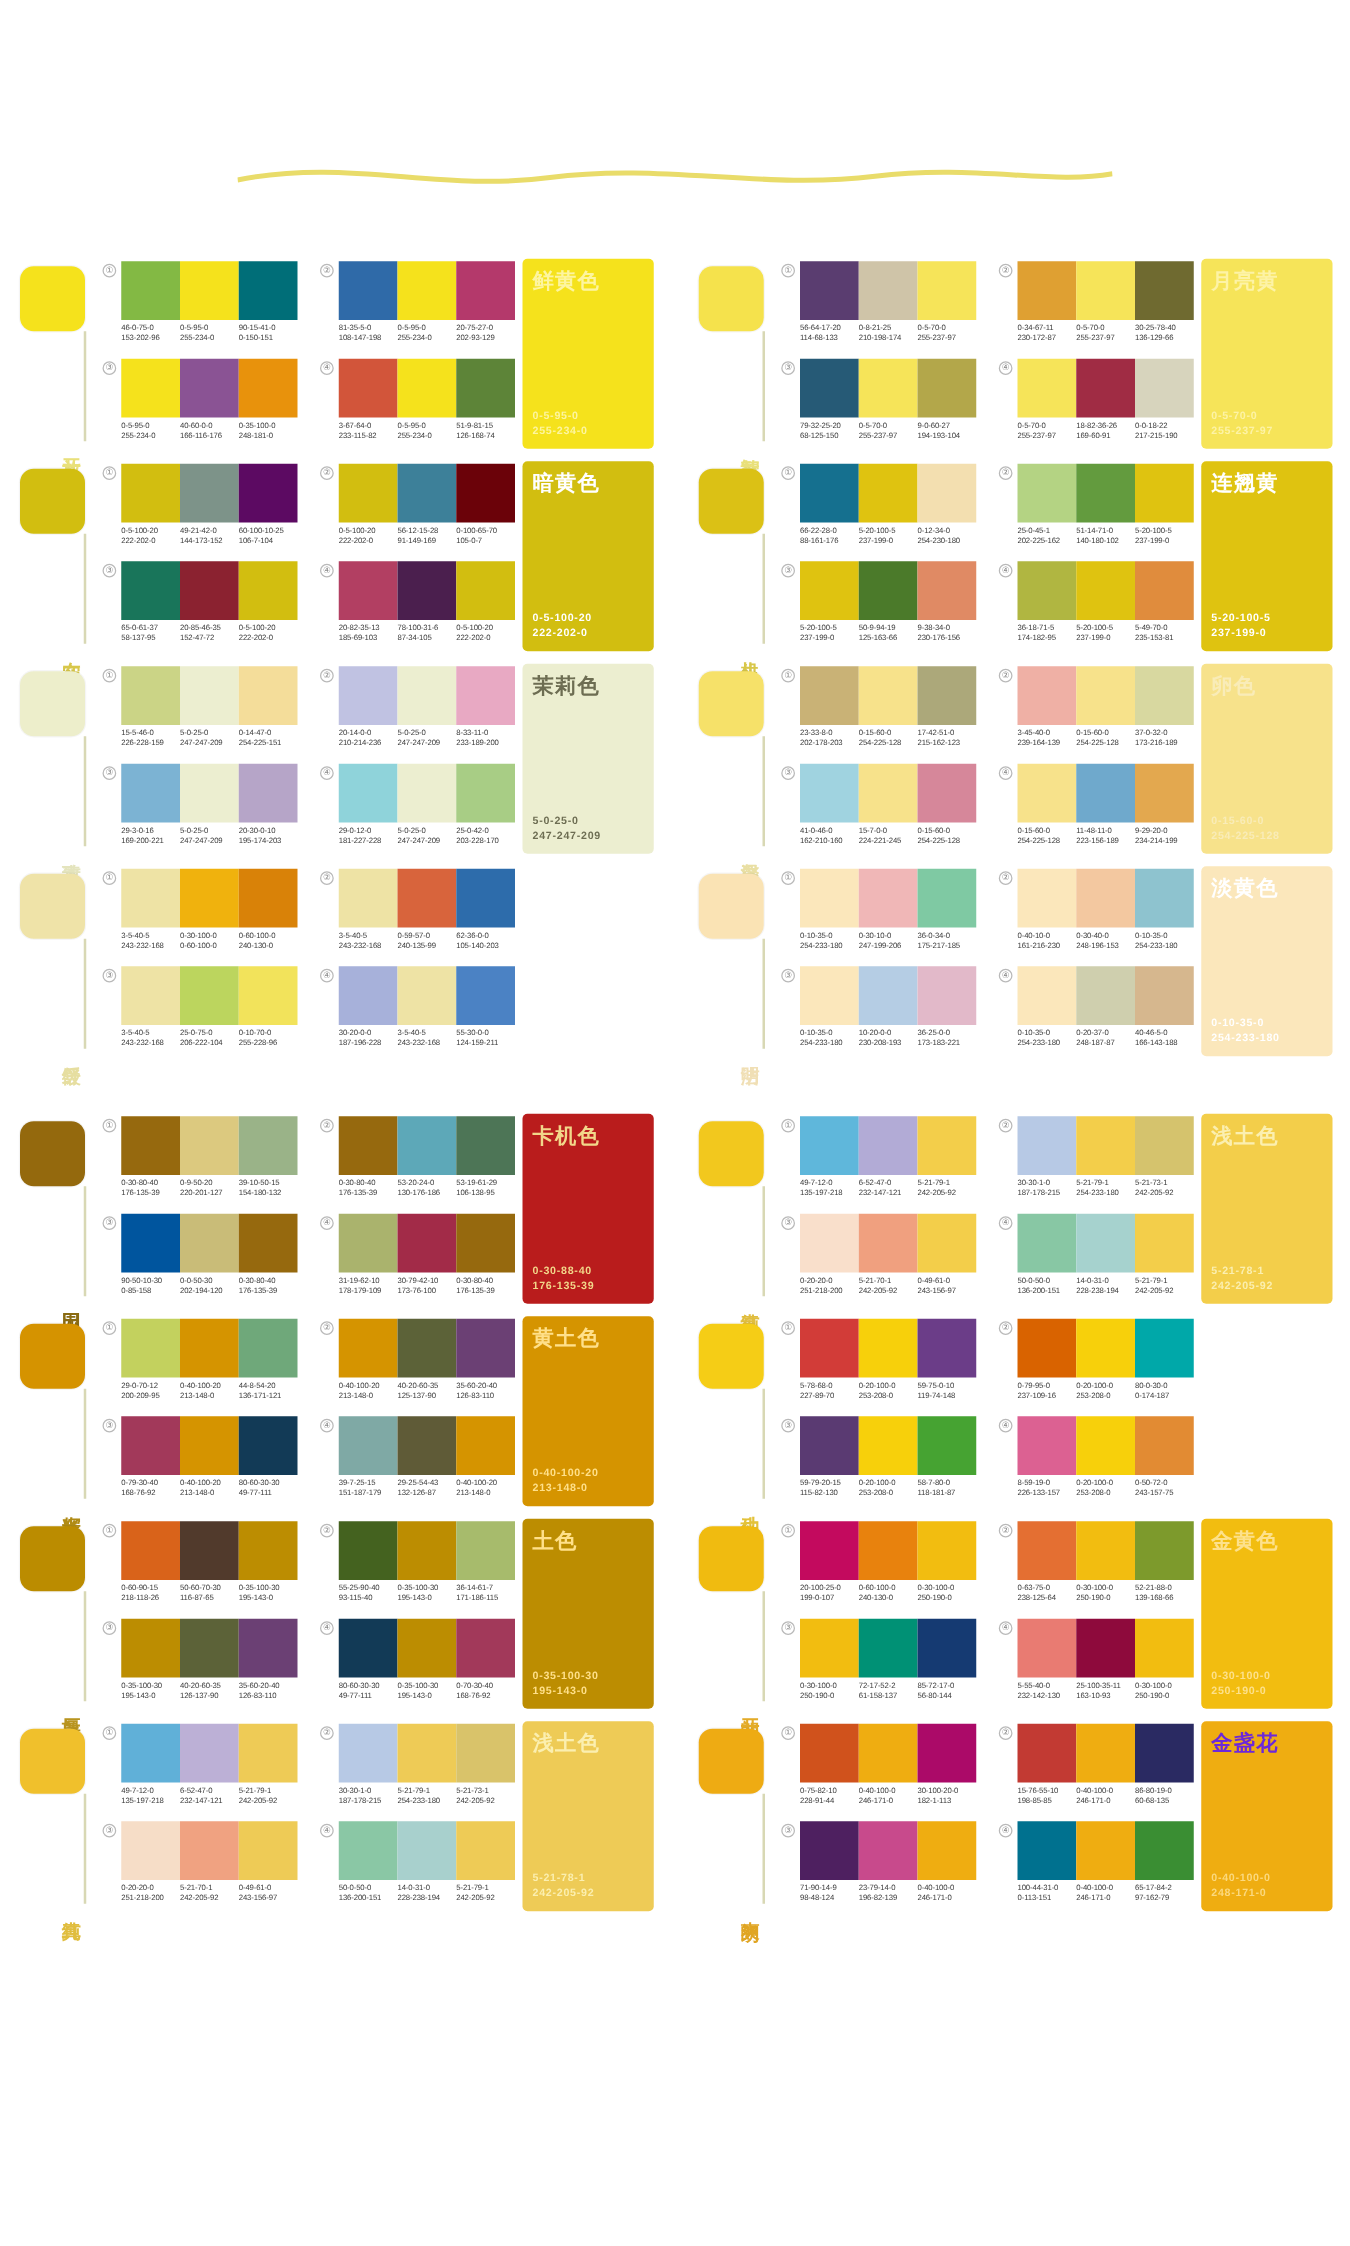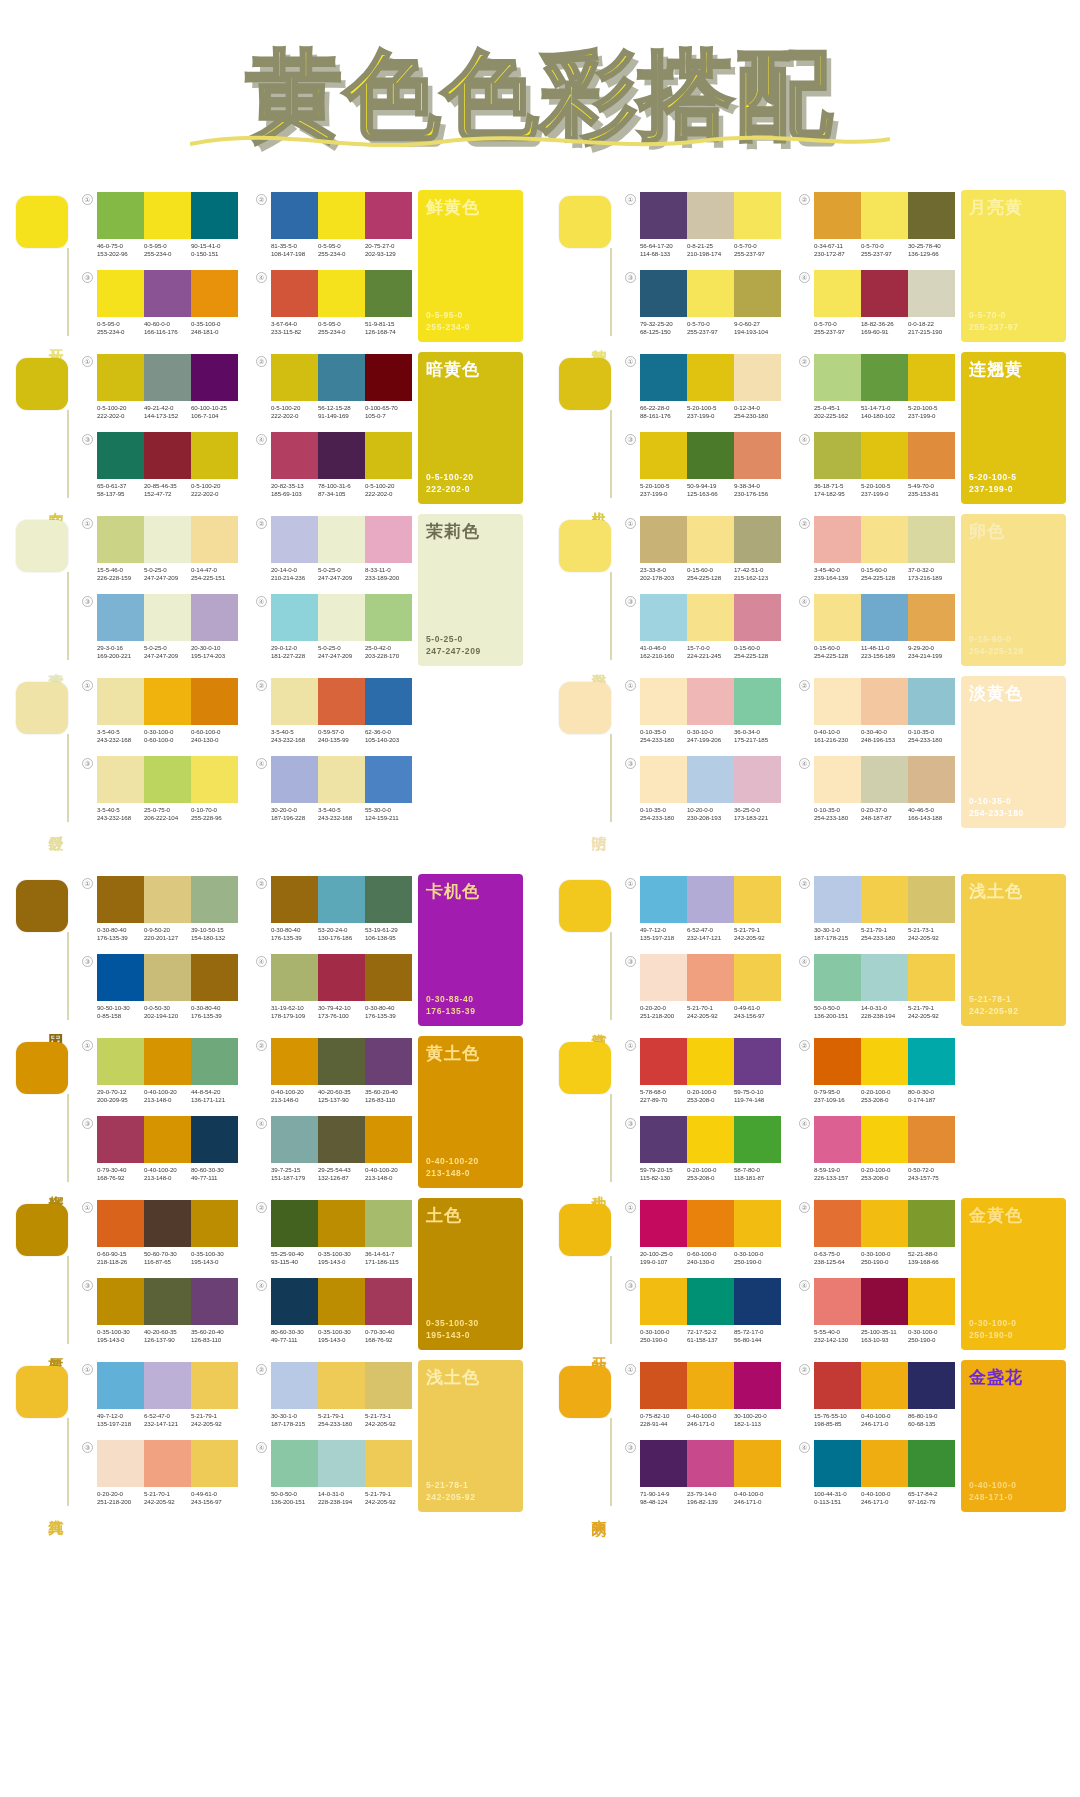"黄色色彩搭配" div.title { html: <div>黄色色彩搭配</div> -> none }
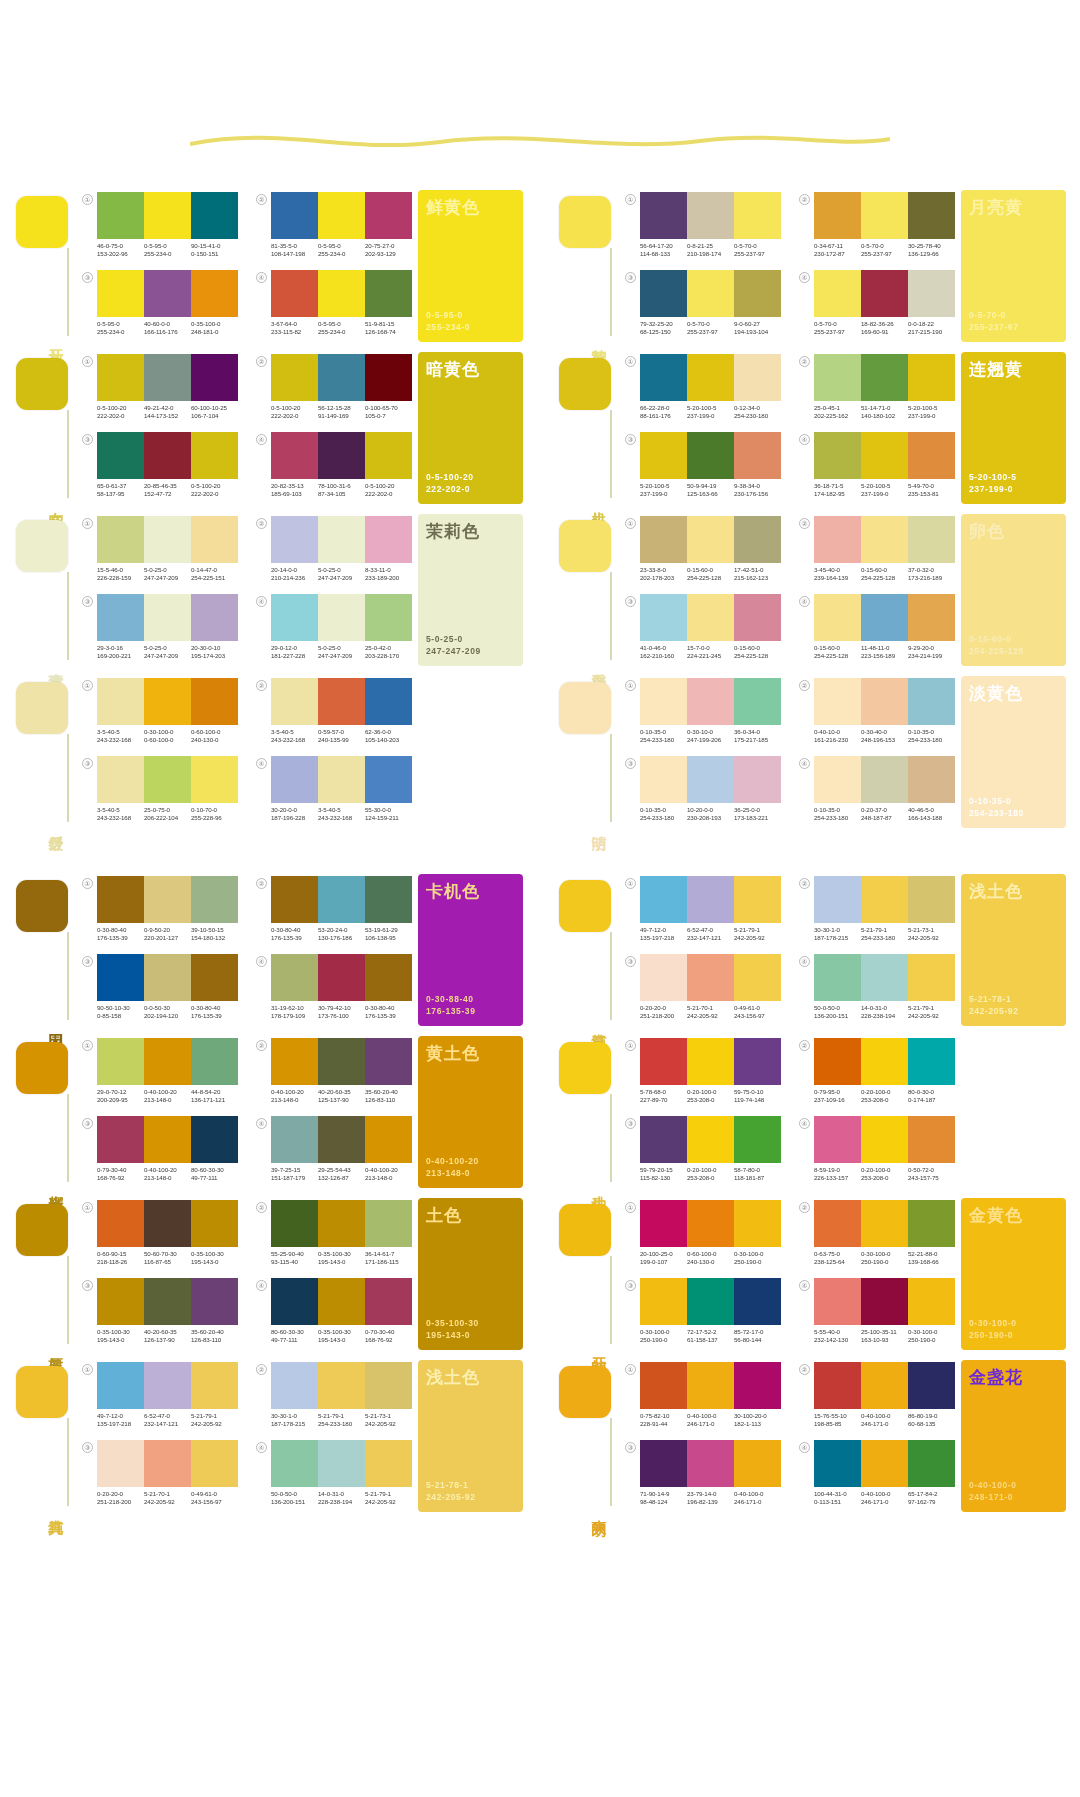"鲜黄色" .grid2 { margin-top: none -> 17px }
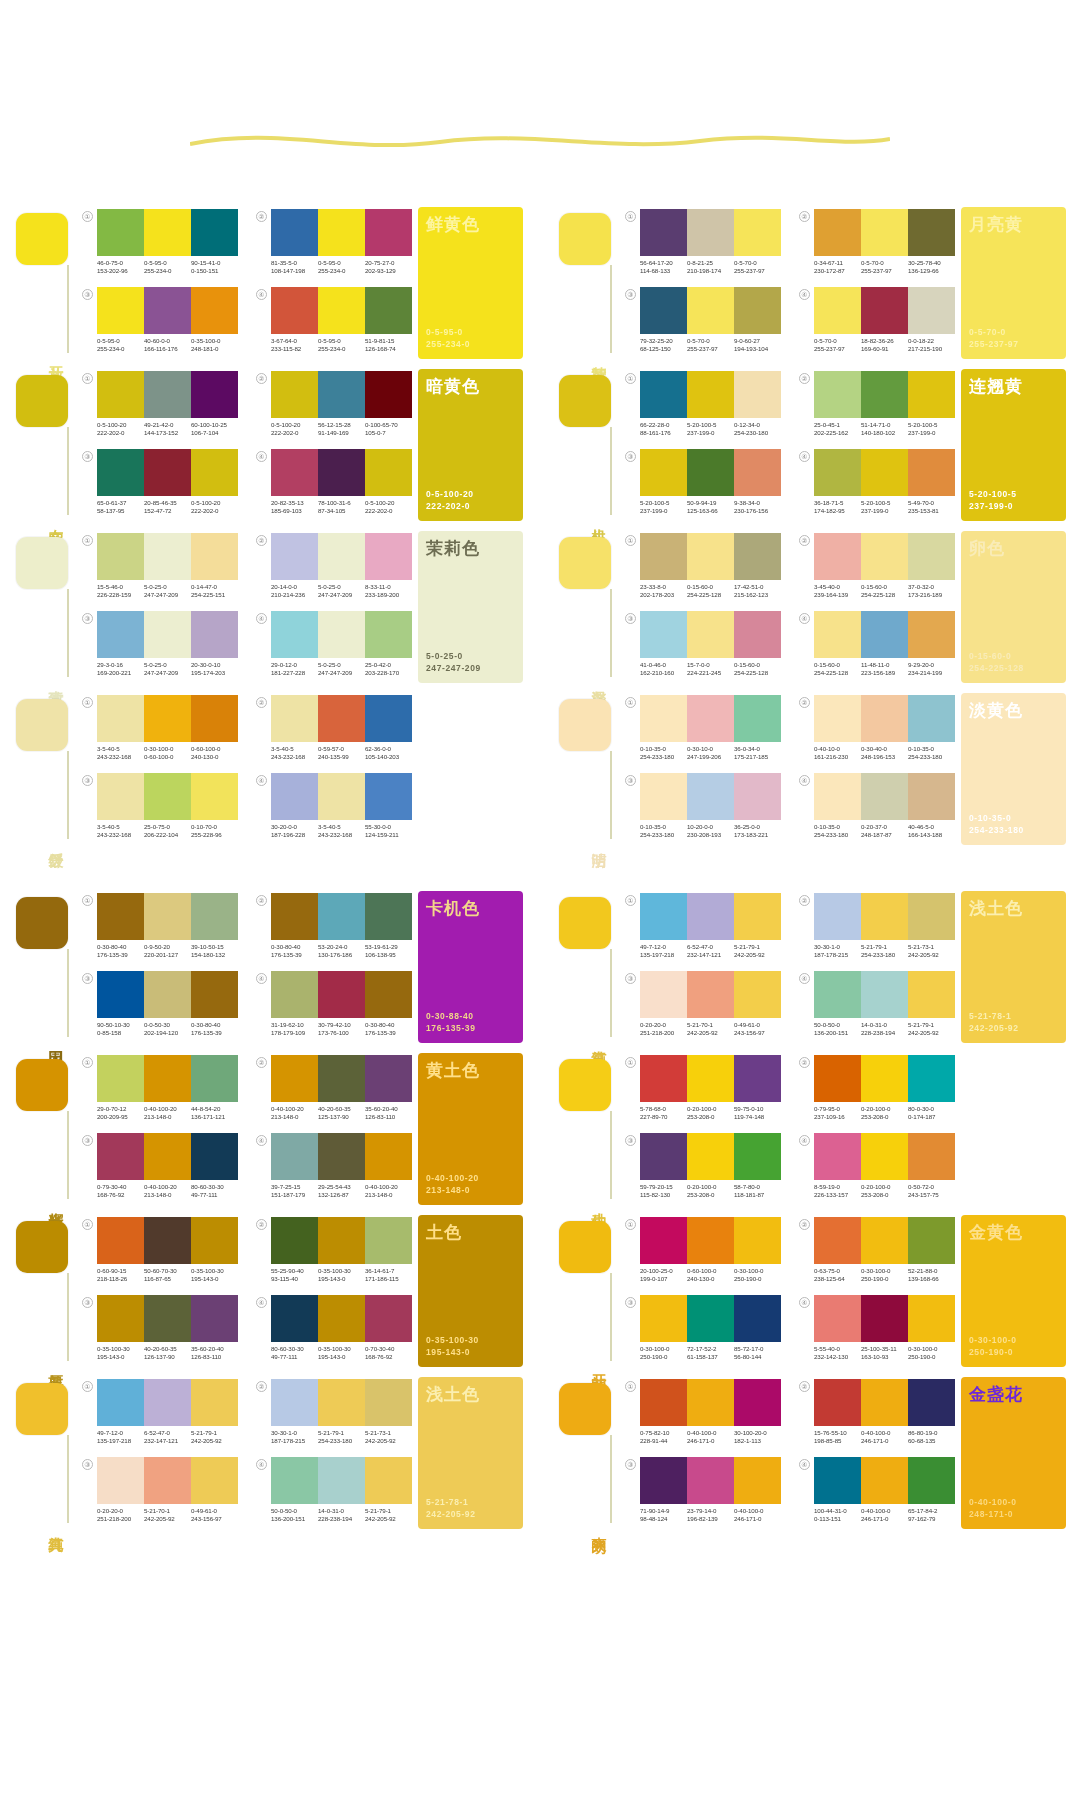"卡机色" div.card { background: #a21caf -> #b91c1c }
